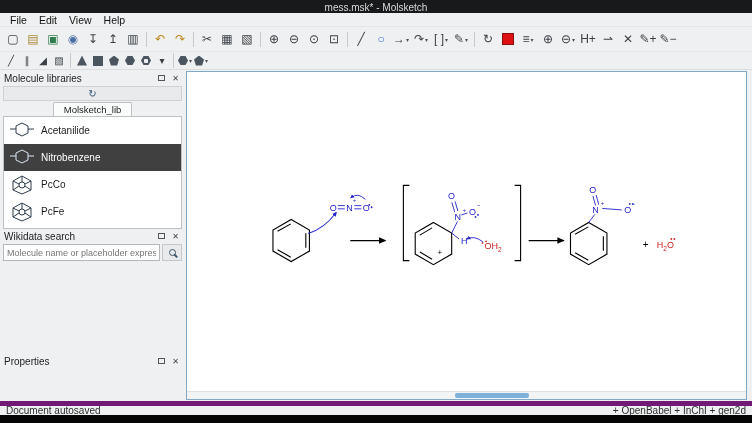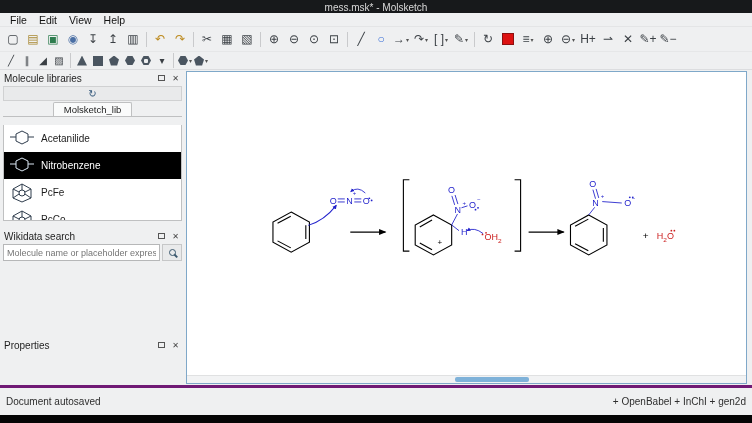"Acetanilide" .lib-list { margin: 8px 1px -> 0 1px }
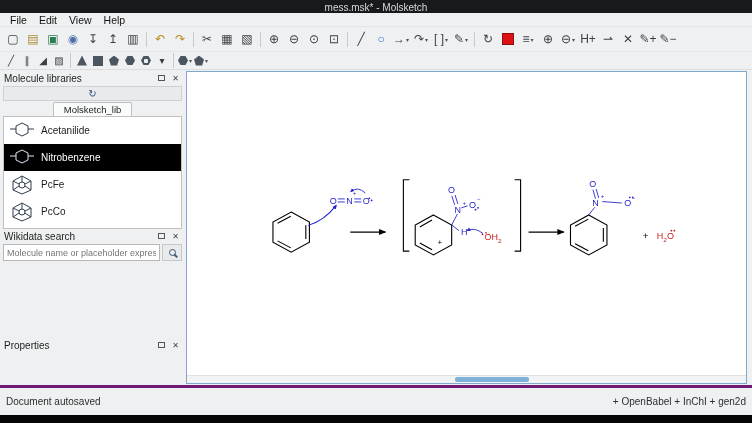"Nitrobenzene" .lib-item.sel { background: #000000 -> #404040 }
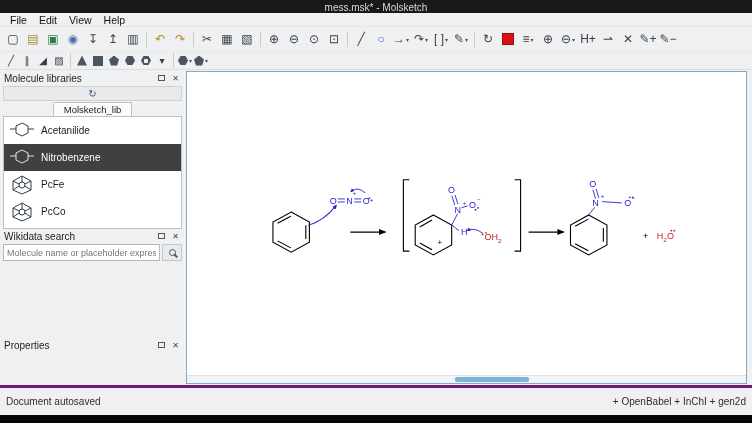"PcFe" div.lib-item { order: before "PcCo" -> after "PcCo" }
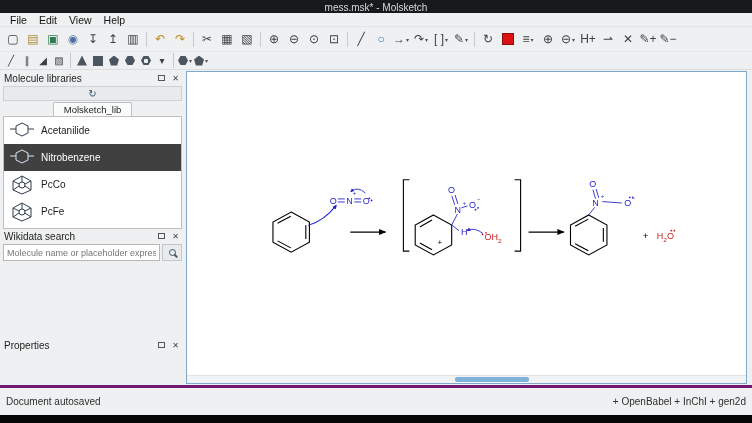"Document autosaved" .statusbar { border-top: 3px solid #701a75 -> 5px solid #701a75; height: 30px -> 14px }
